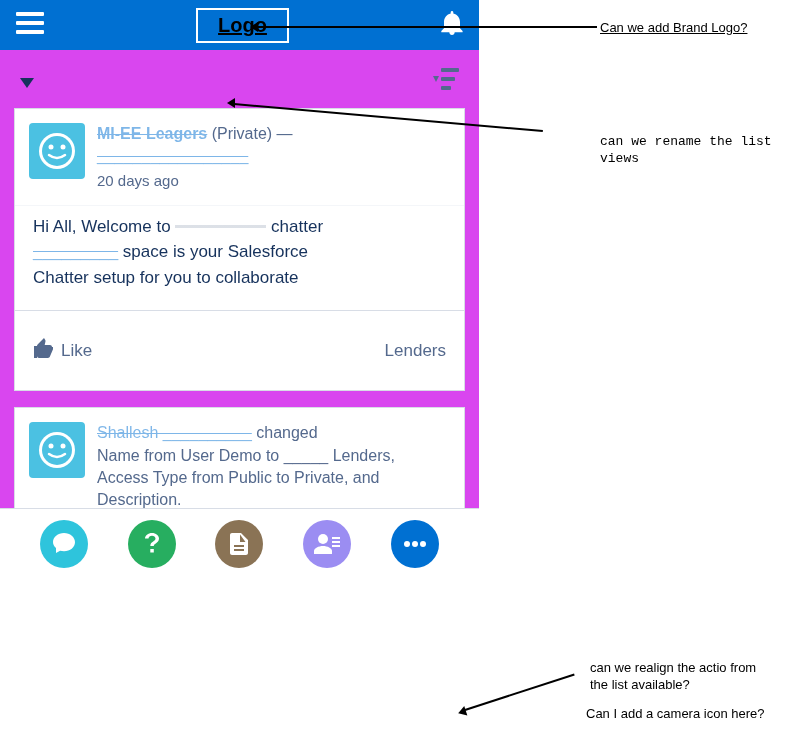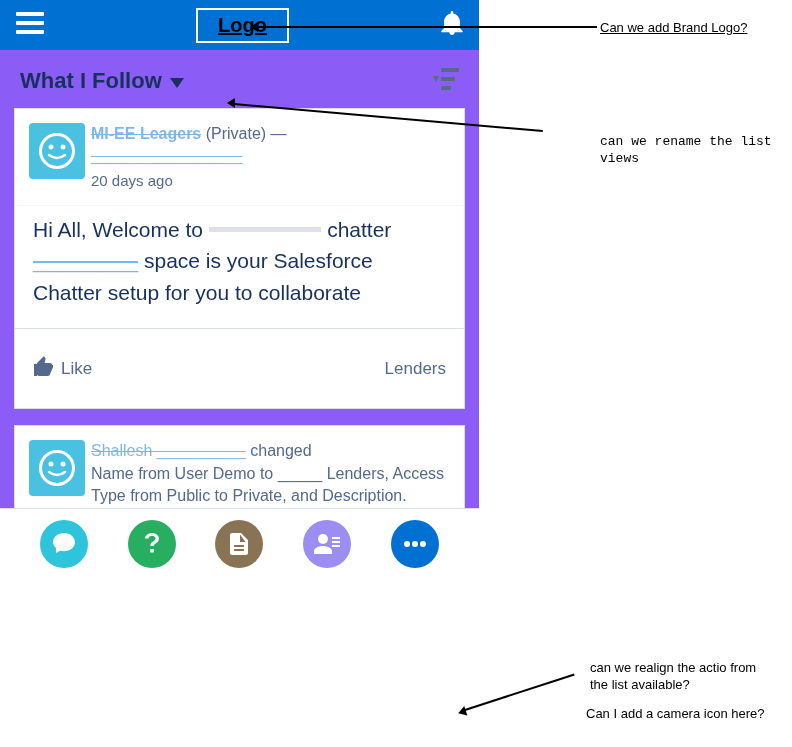"Logo" .app-frame { background: #8b5cf6 -> #d946ef }
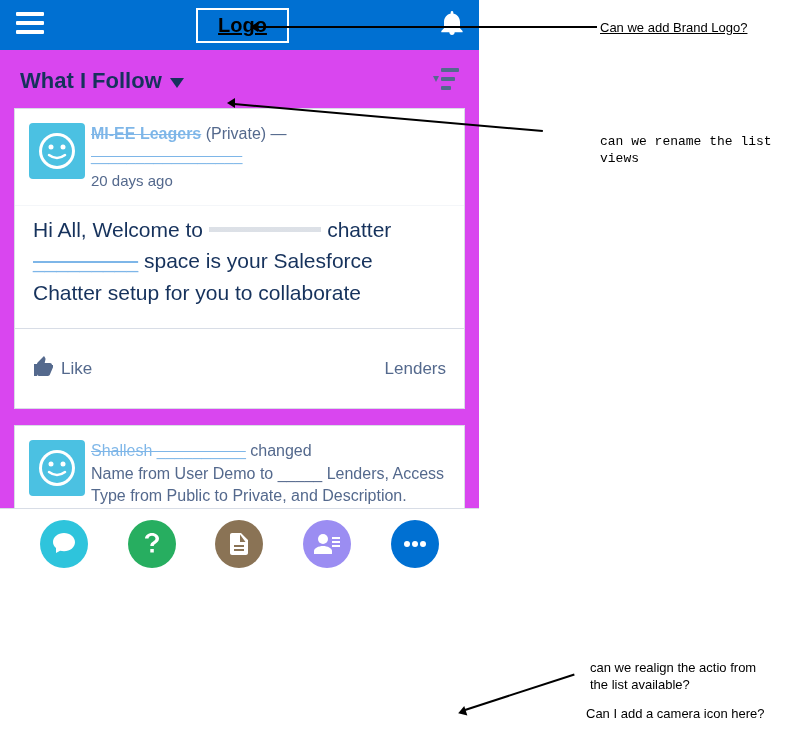"What I Follow" span { html: <span>What I Follow</span> -> none }
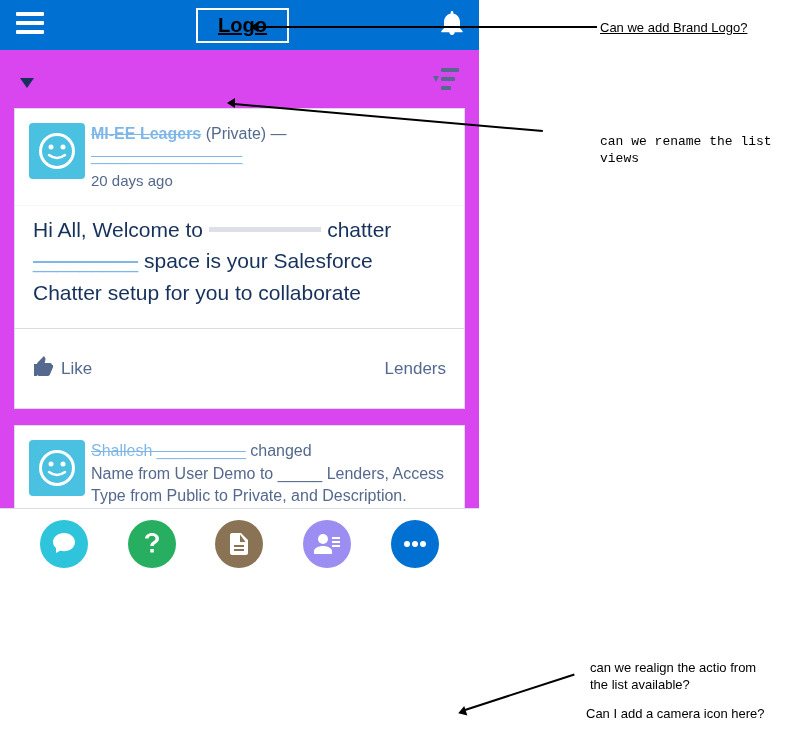"MI-EE Leagers (Private) —" .card-head { gap: 6px -> 12px }
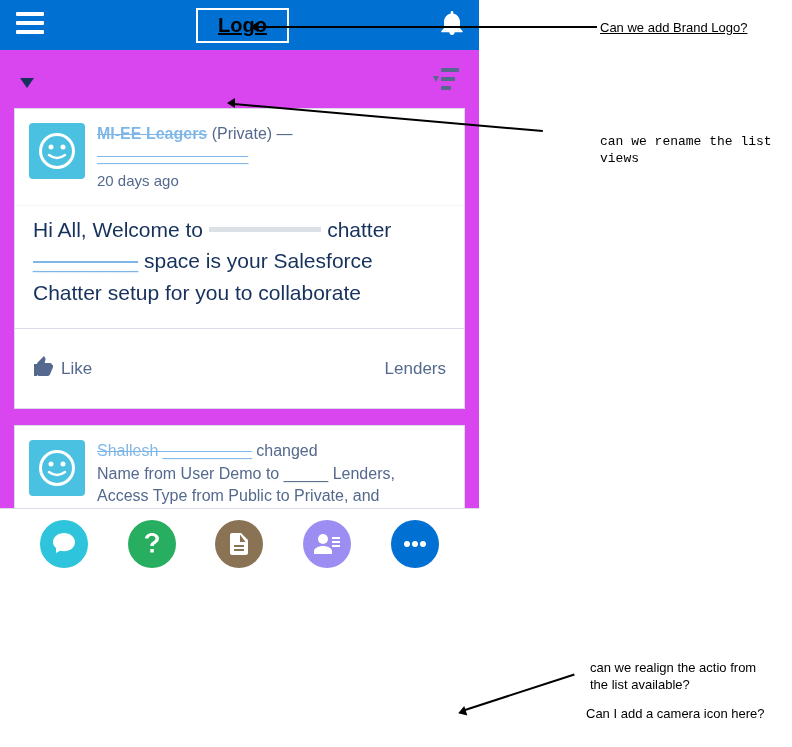"Hi All, Welcome to ML" .card-body { font-size: 21px -> 17px }
